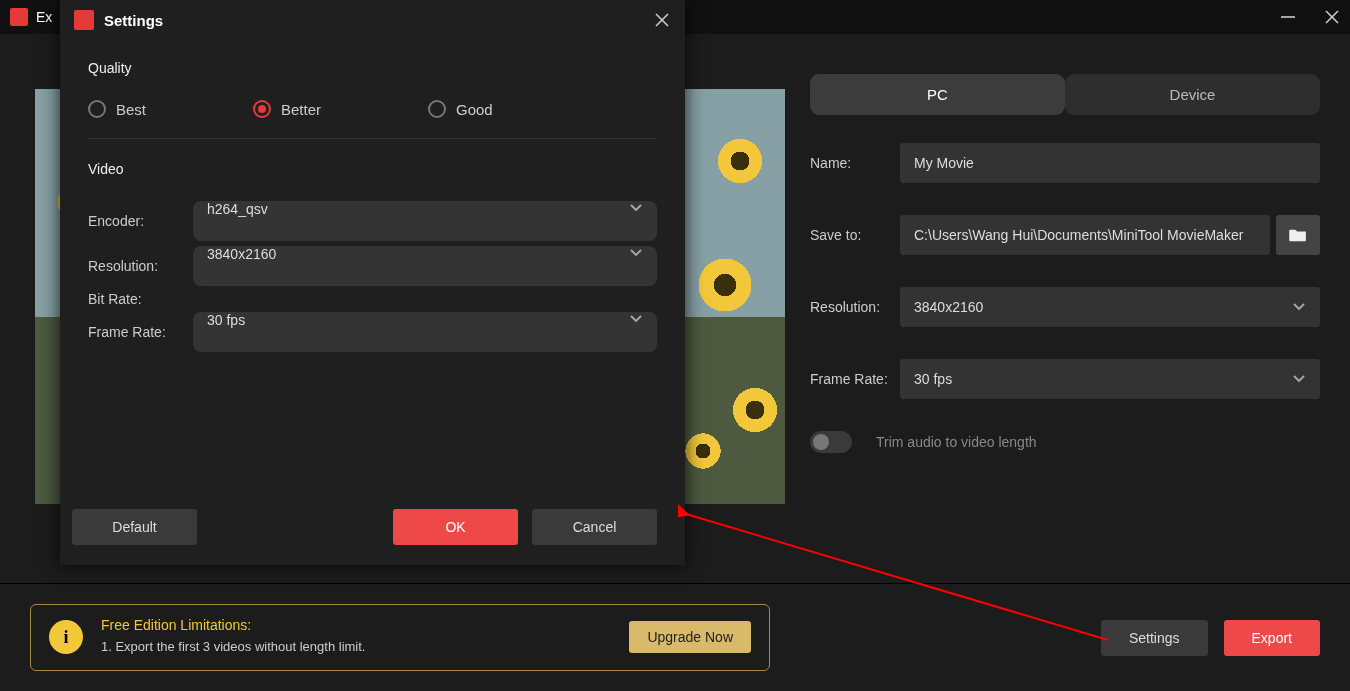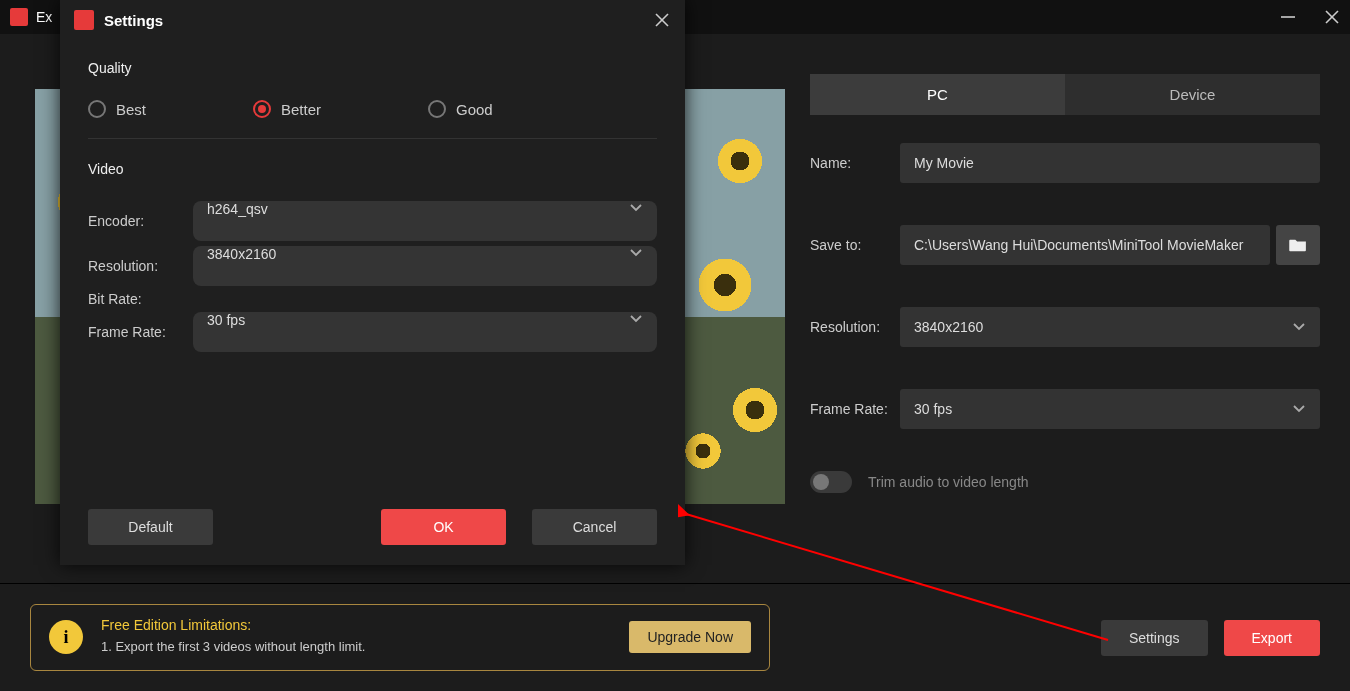"PC" .tab { border-radius: none -> 9px }
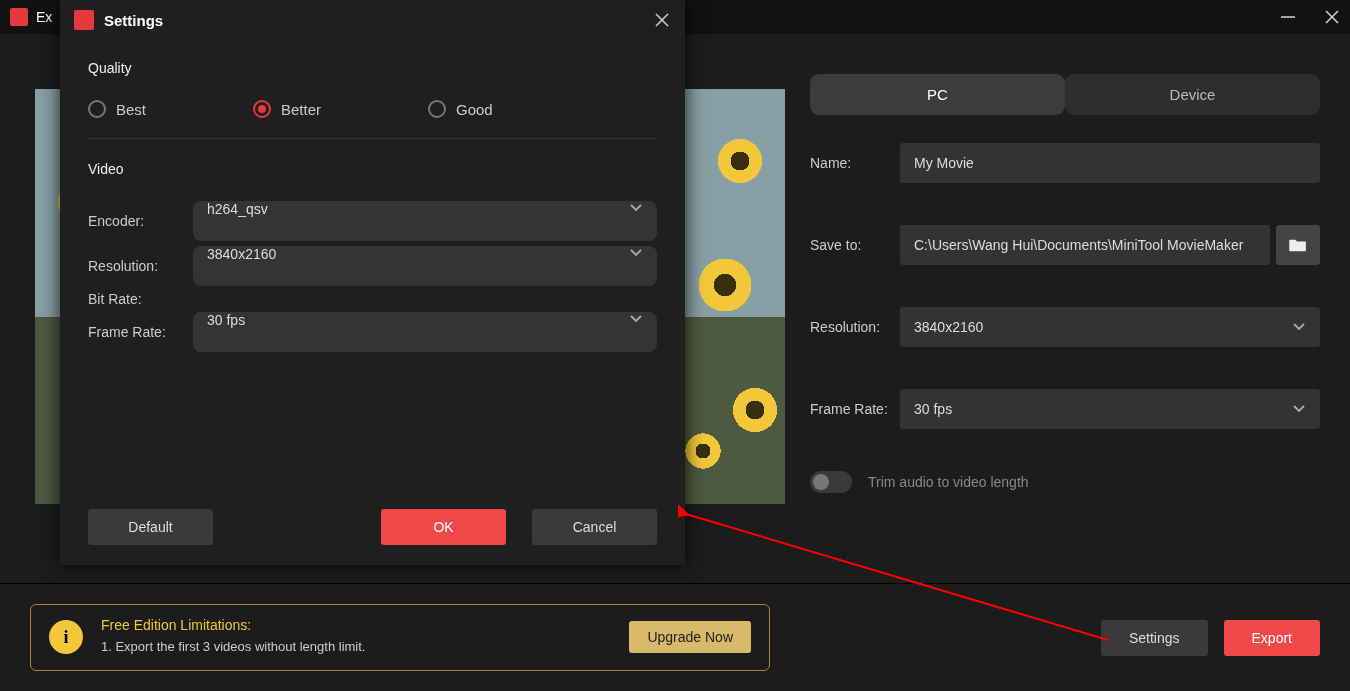"Name:" .field-row { margin-bottom: 42px -> 32px }
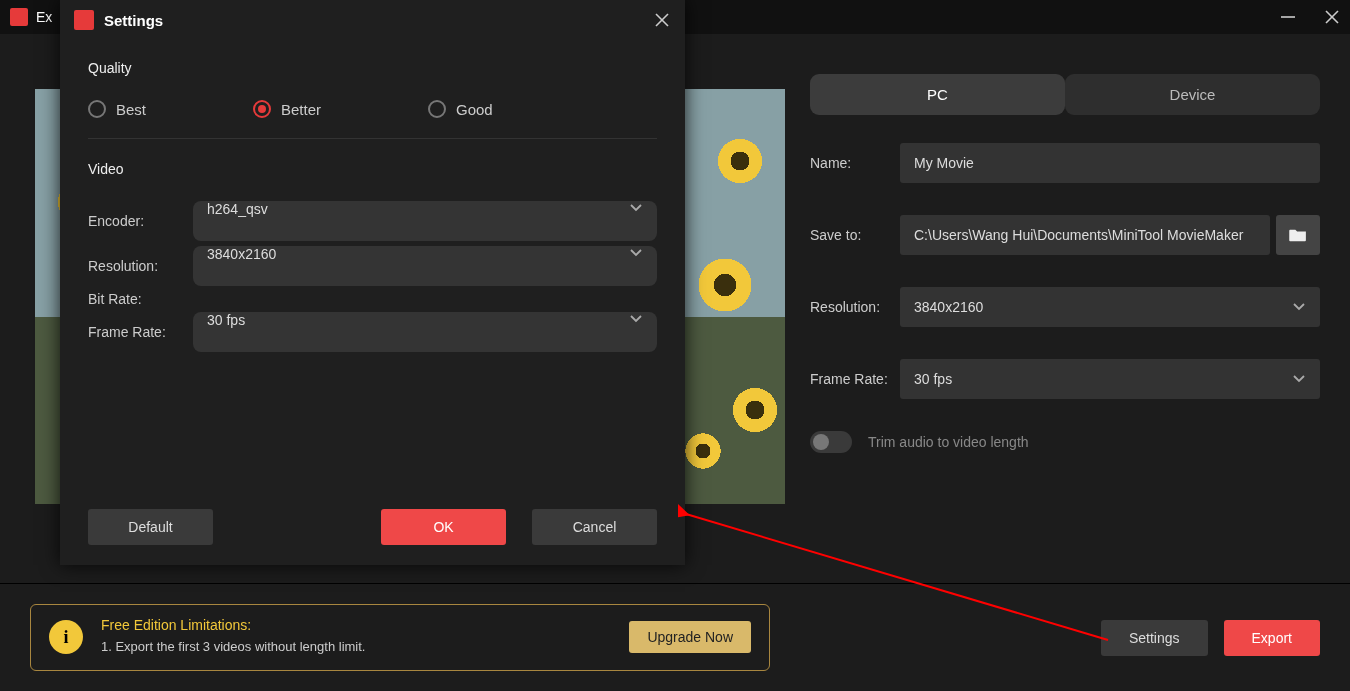"Trim audio to video length" .toggle-row { gap: 16px -> 24px }
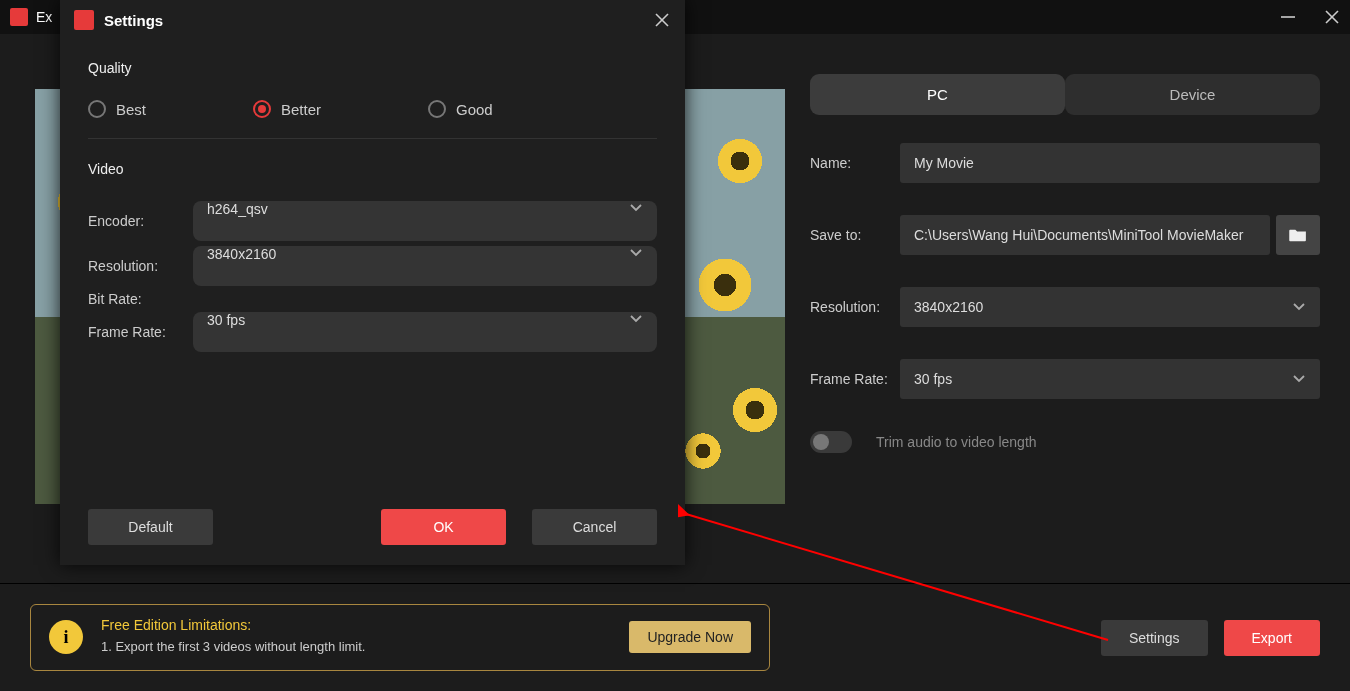"Default" .modal-foot { gap: 12px -> 0; left: 28px -> 12px }
